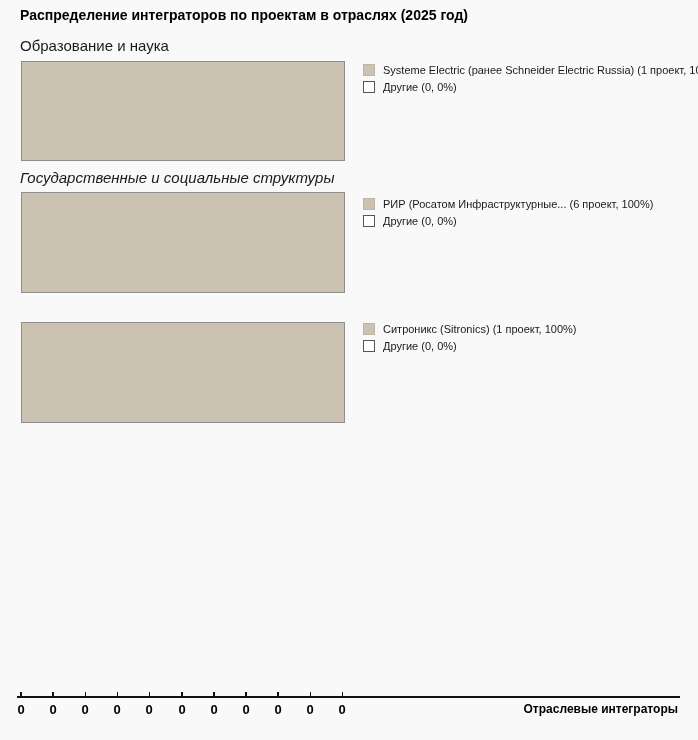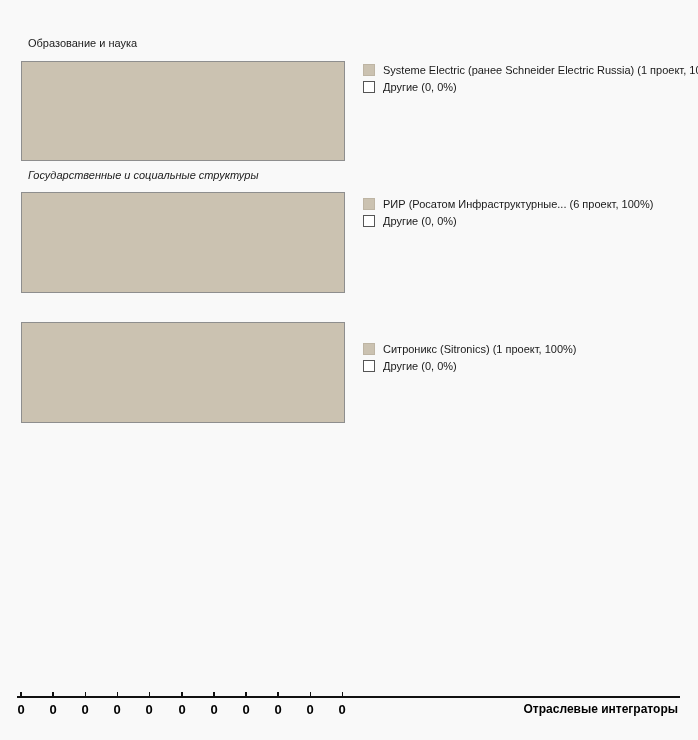"Распределение интеграторов по проектам в" div.chart-title { html: none -> <div>Распределение интеграторов по проектам в отраслях (2025 год)</div> }
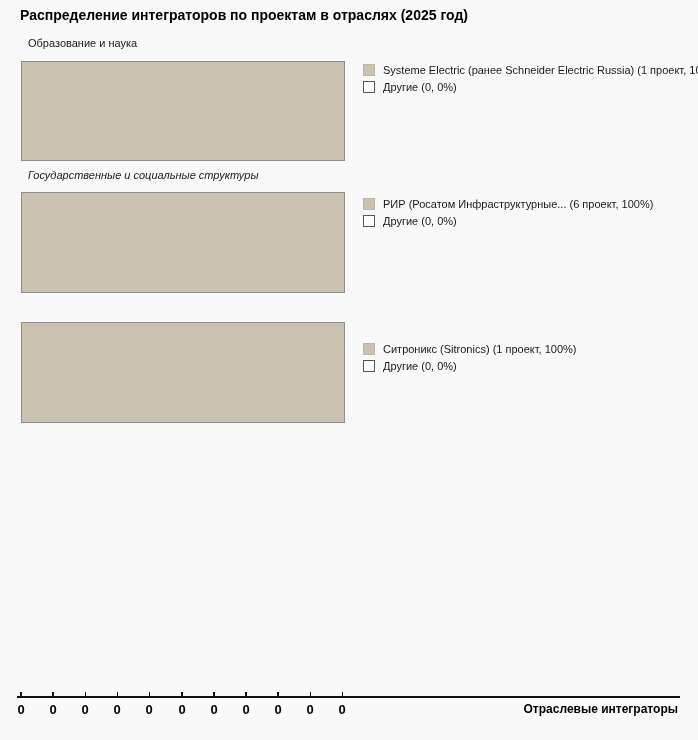"Образование и наука" .section-header { font-size: 11px -> 15px; left: 28px -> 20px }
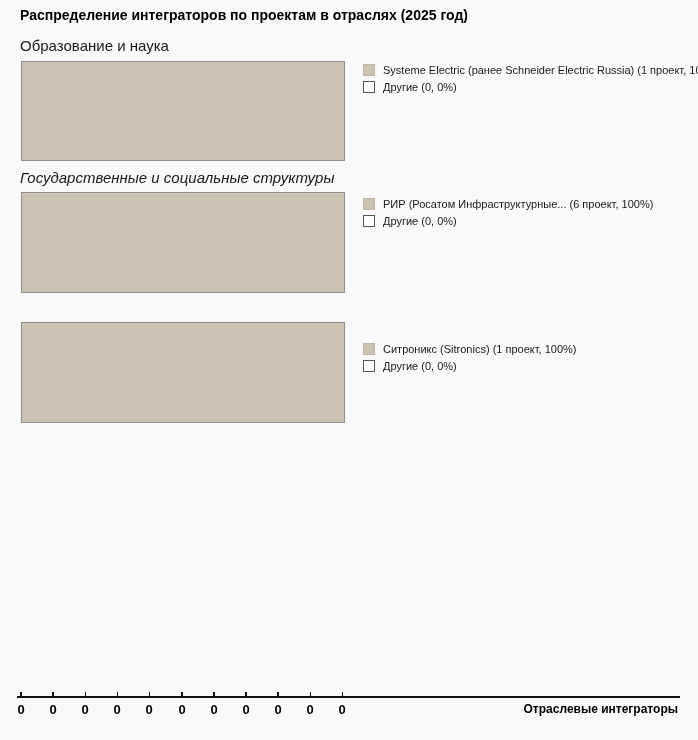"Ситроникс (Sitronics) (1 проект, 100%)" #leg-2 { top: 340px -> 320px }
